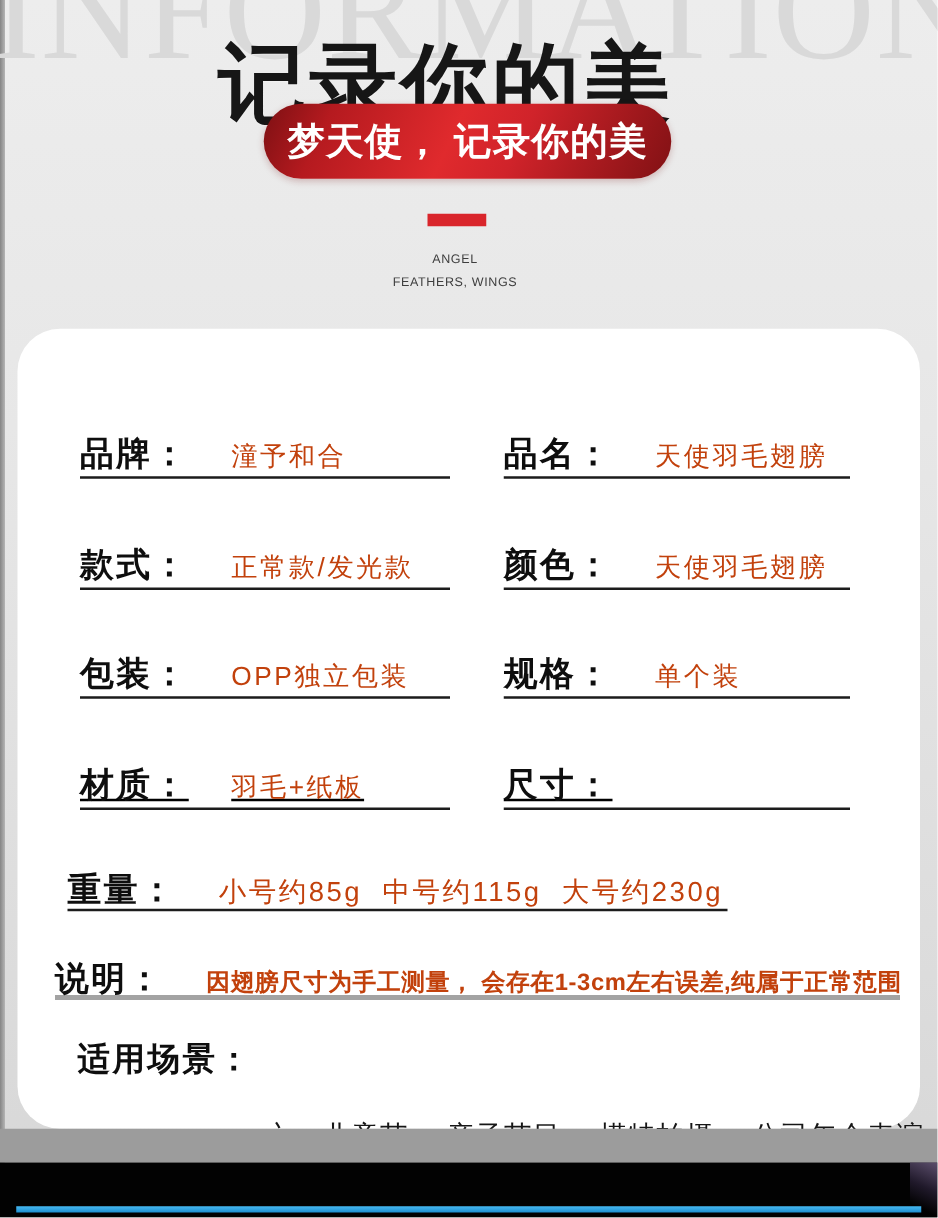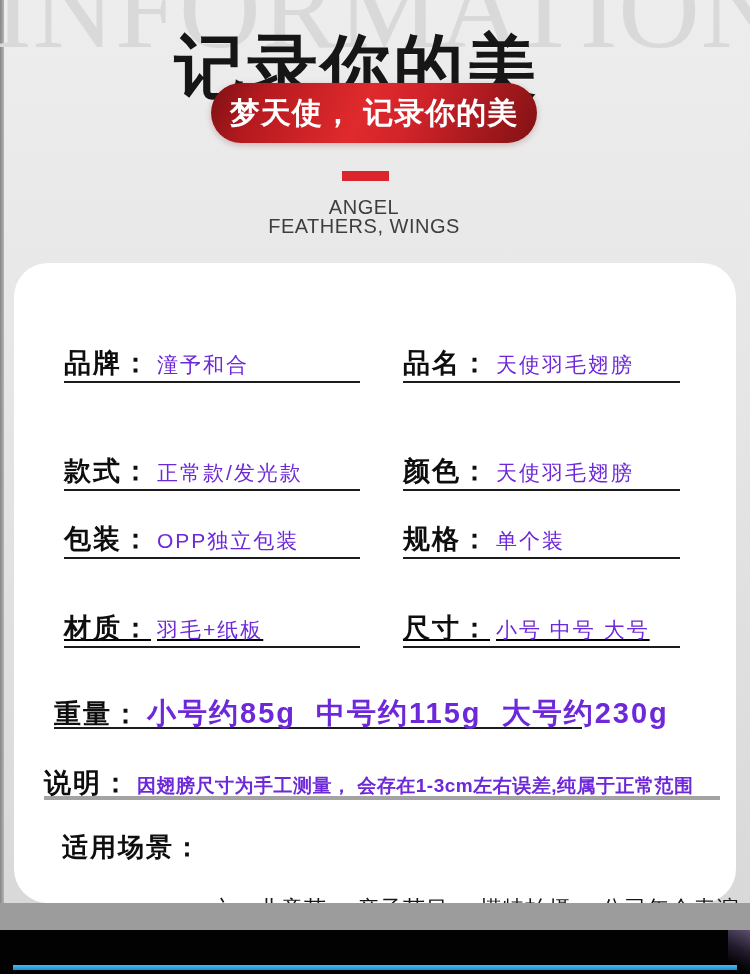"ANGEL" .subtitle { font-size: 20px -> 10px }
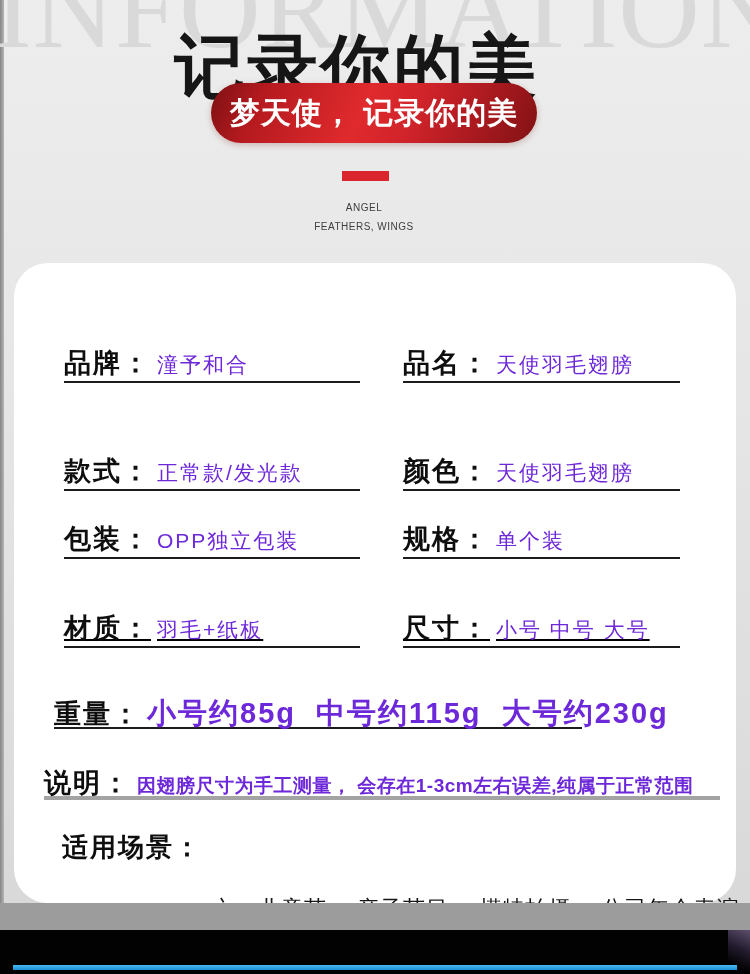"品牌：" .field { gap: none -> 28px }
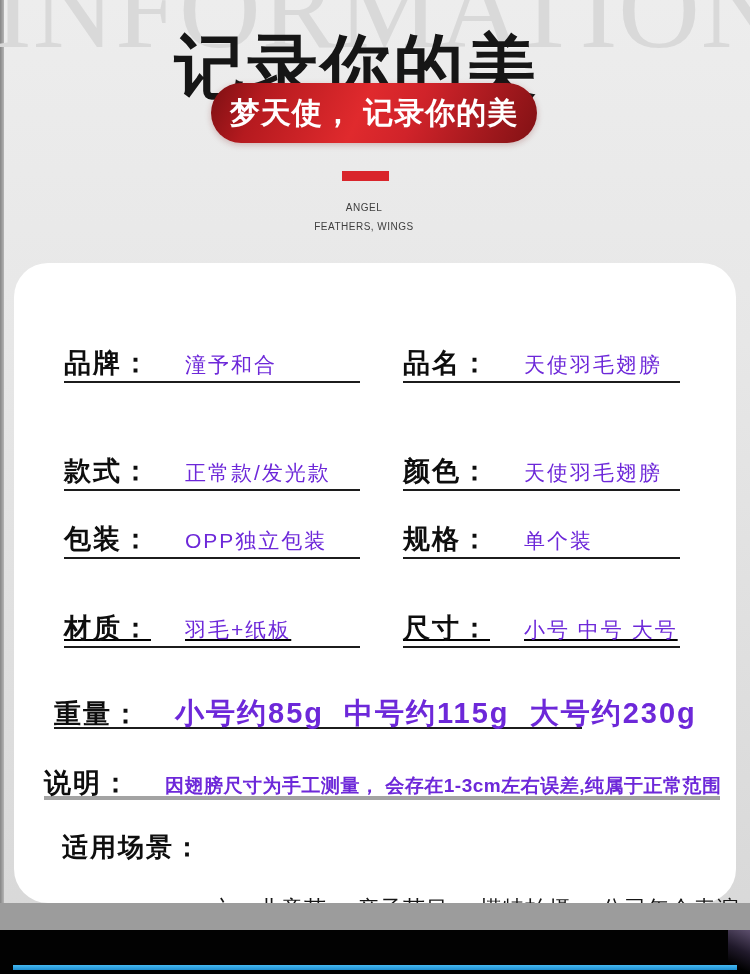"潼予和合" .field .value { color: #6d28d9 -> #c2410c }
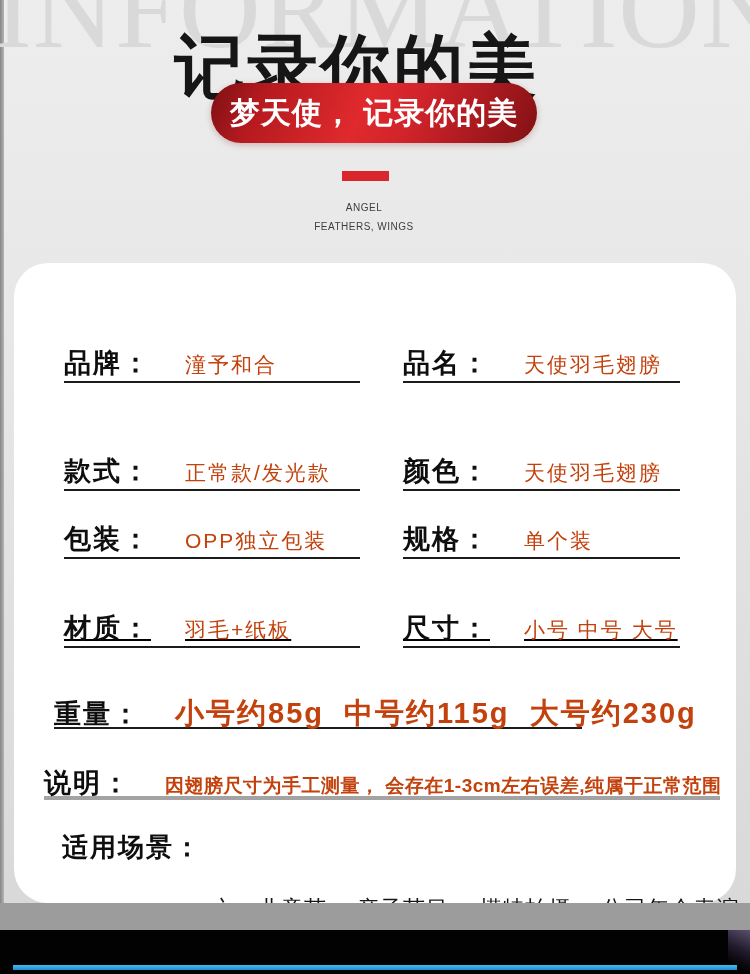"款式：" .row2 { margin-top: 19px -> none }
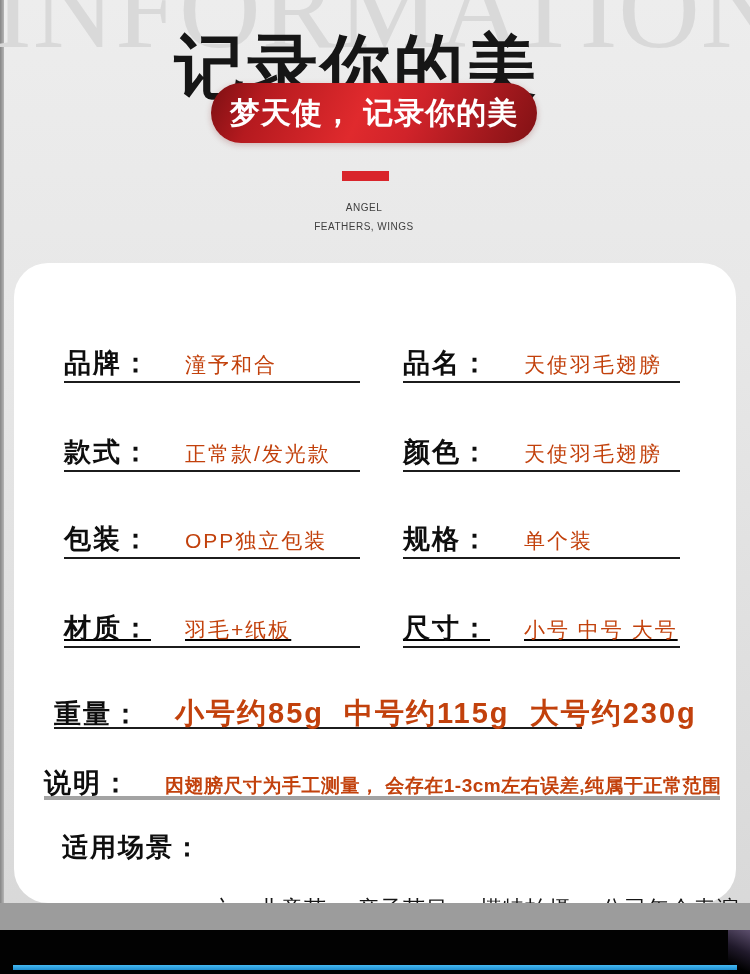"小号 中号 大号" span.value { html: <span>小号 中号 大号</span> -> none }
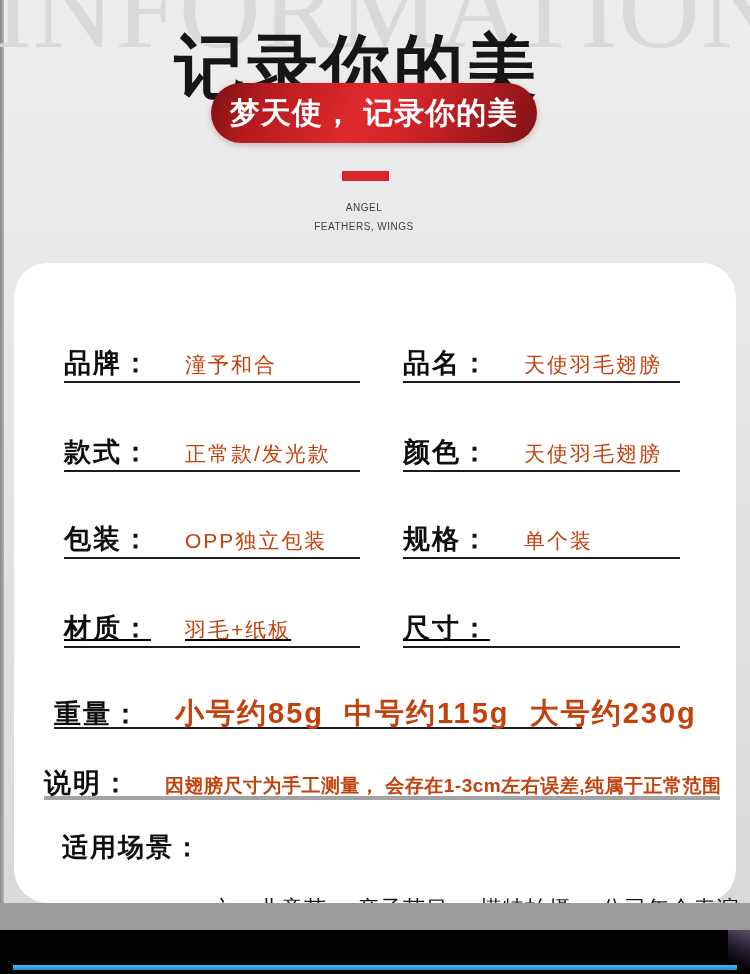"小号约85g 中号约115g 大号约230g" .weight-row .value { font-size: 29px -> 22px; font-weight: 700 -> 400 }
